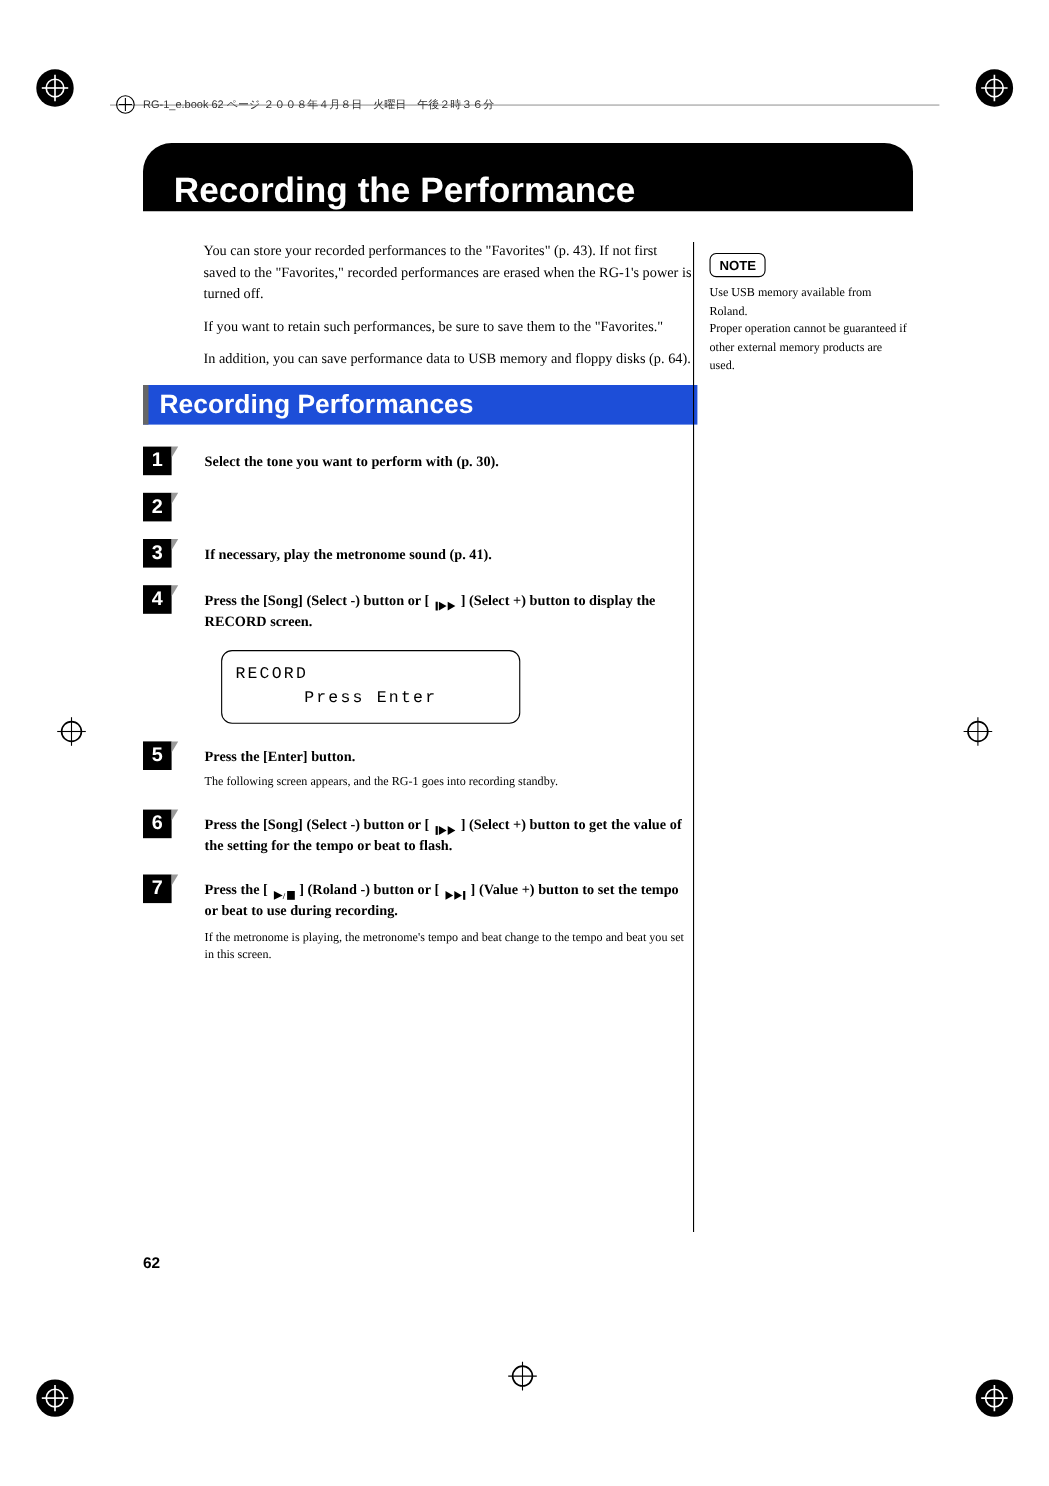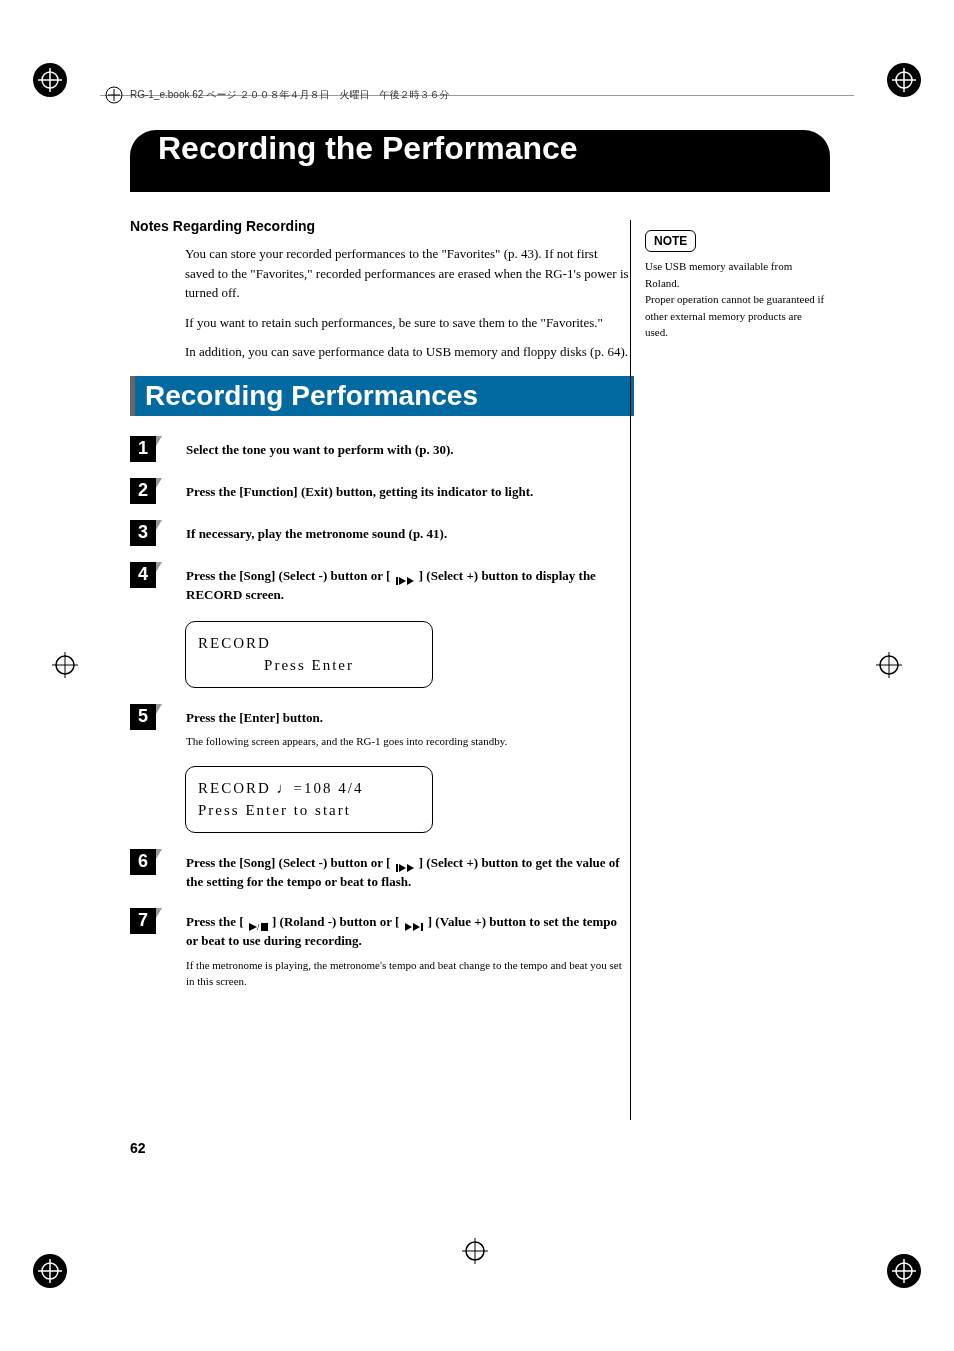"Recording the Performance" .chapter-header { align-items: flex-start -> flex-end }
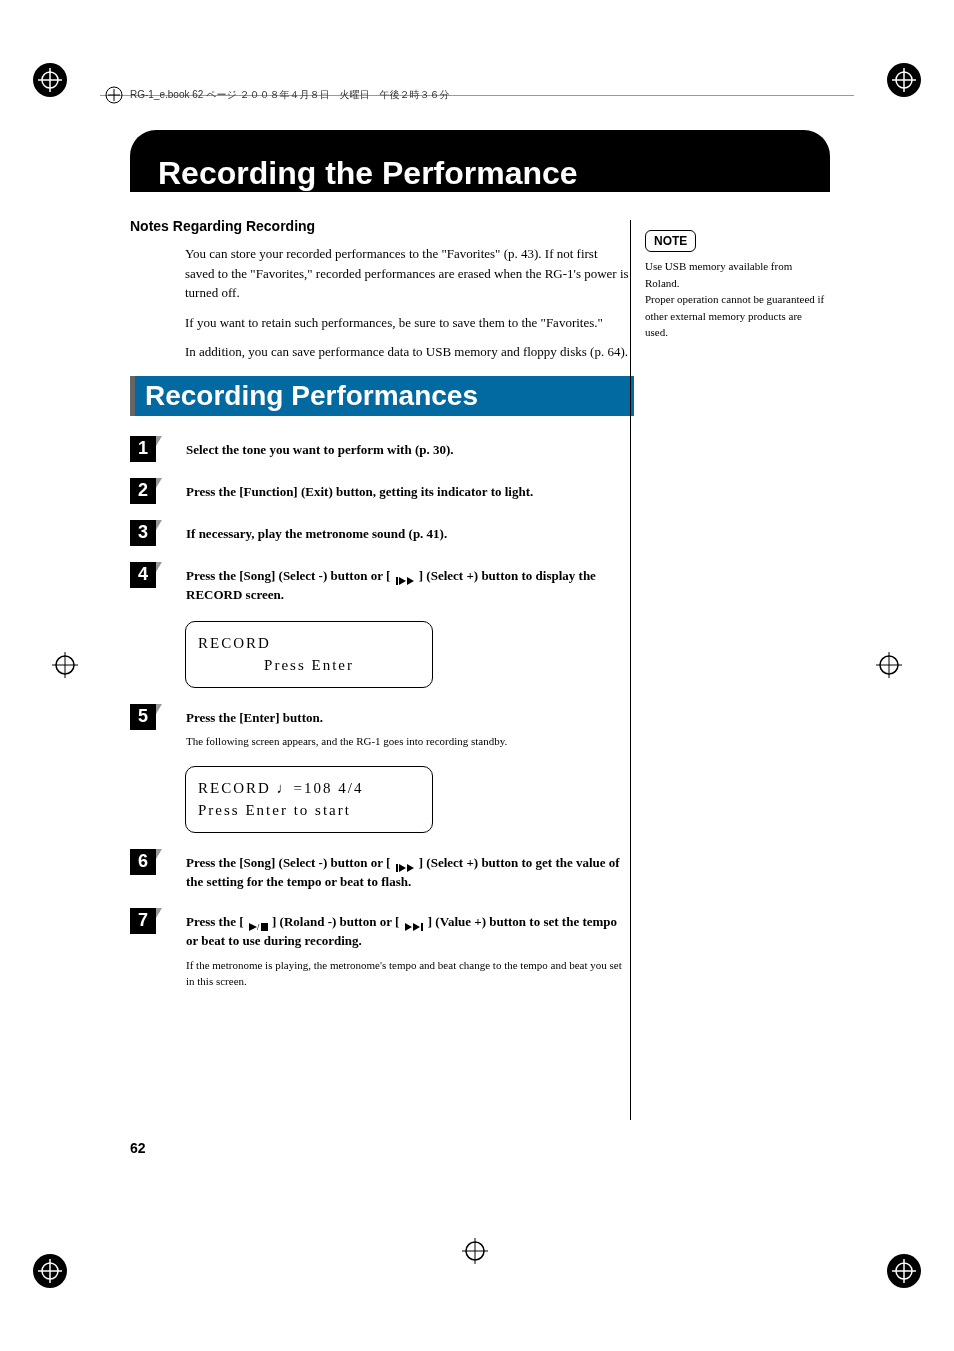"Notes Regarding Recording" div.subsection-title { html: <div>Notes Regarding Recording</div> -> none }
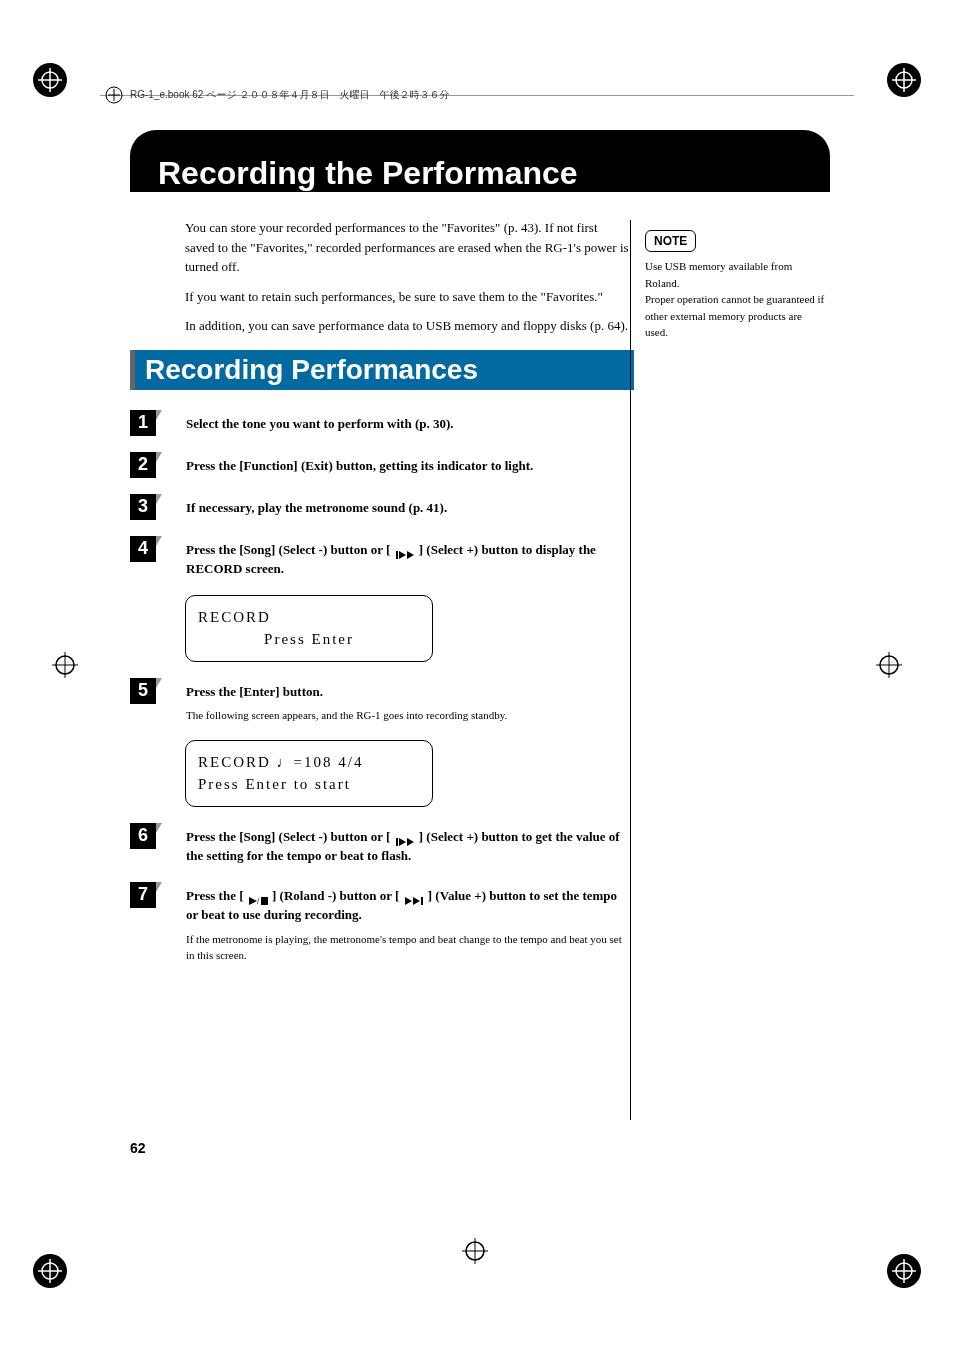"Recording Performances" .section-bar { background: #0369a1 -> #1d4ed8; font-size: 28px -> 24px }
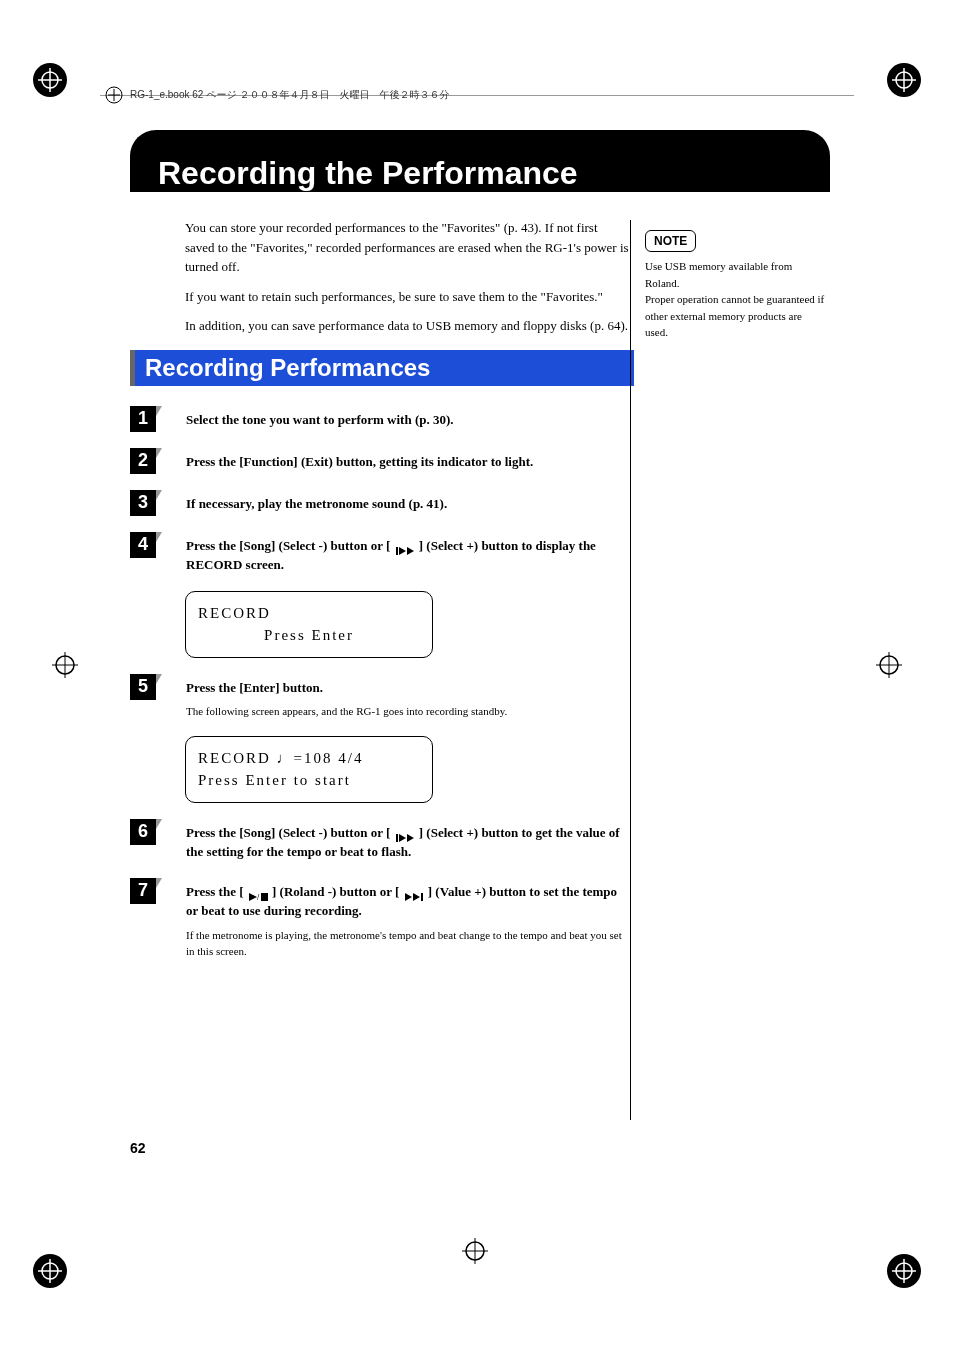"Press the [Function] (Exit) button," div.step-content { html: <div> <div>Press the [Function] (Exit) button, getting its indicator to light.</div> </div> -> none }
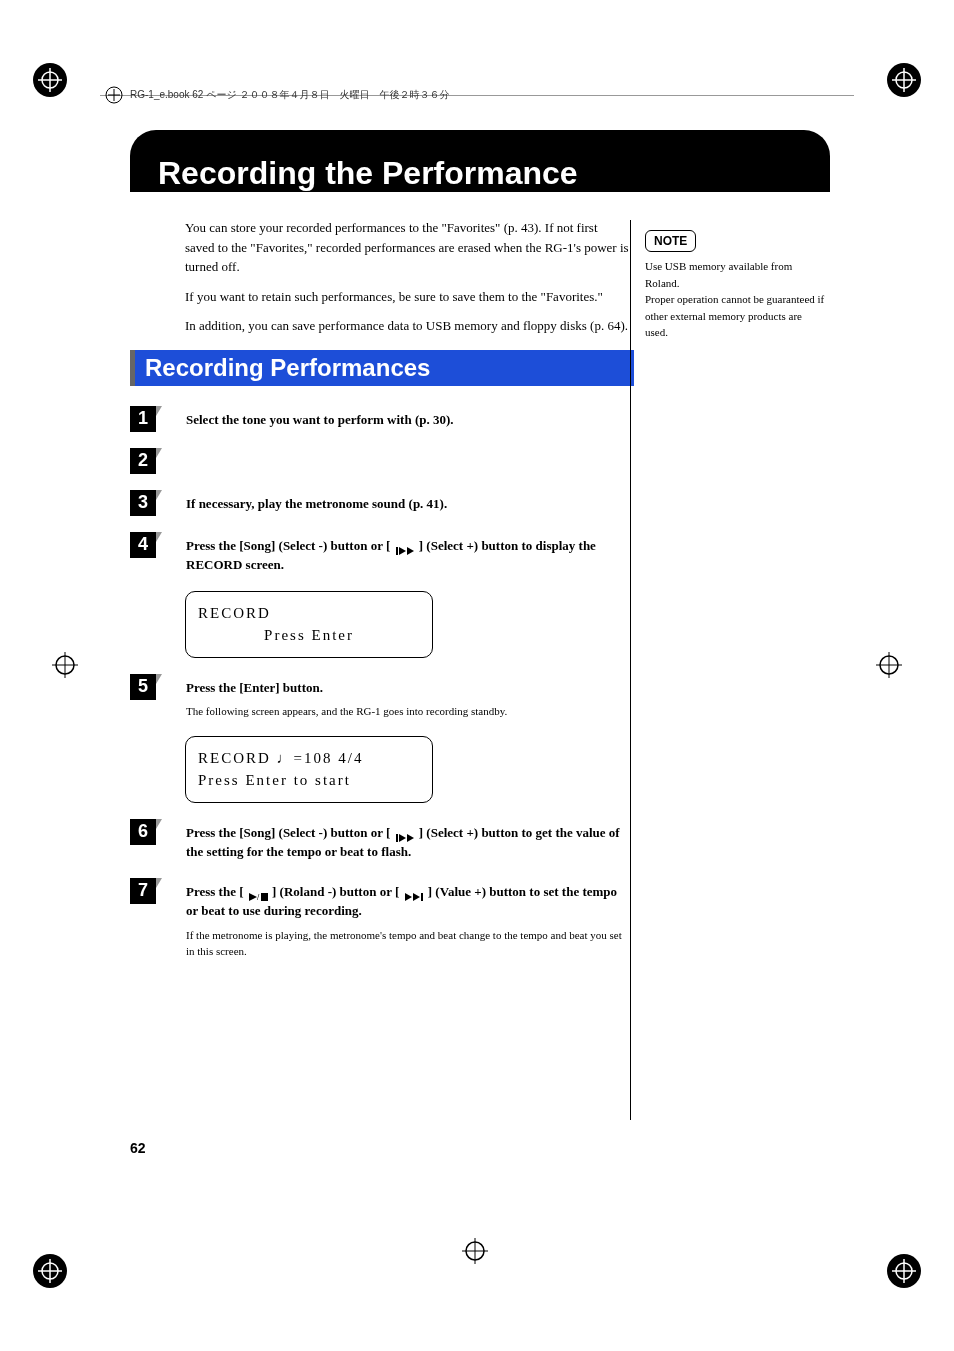"RECORD" .lcd-screen { font-family: Liberation Serif, serif -> Liberation Mono, monospace; margin-left: 55px -> 71px; width: 248px -> 272px }
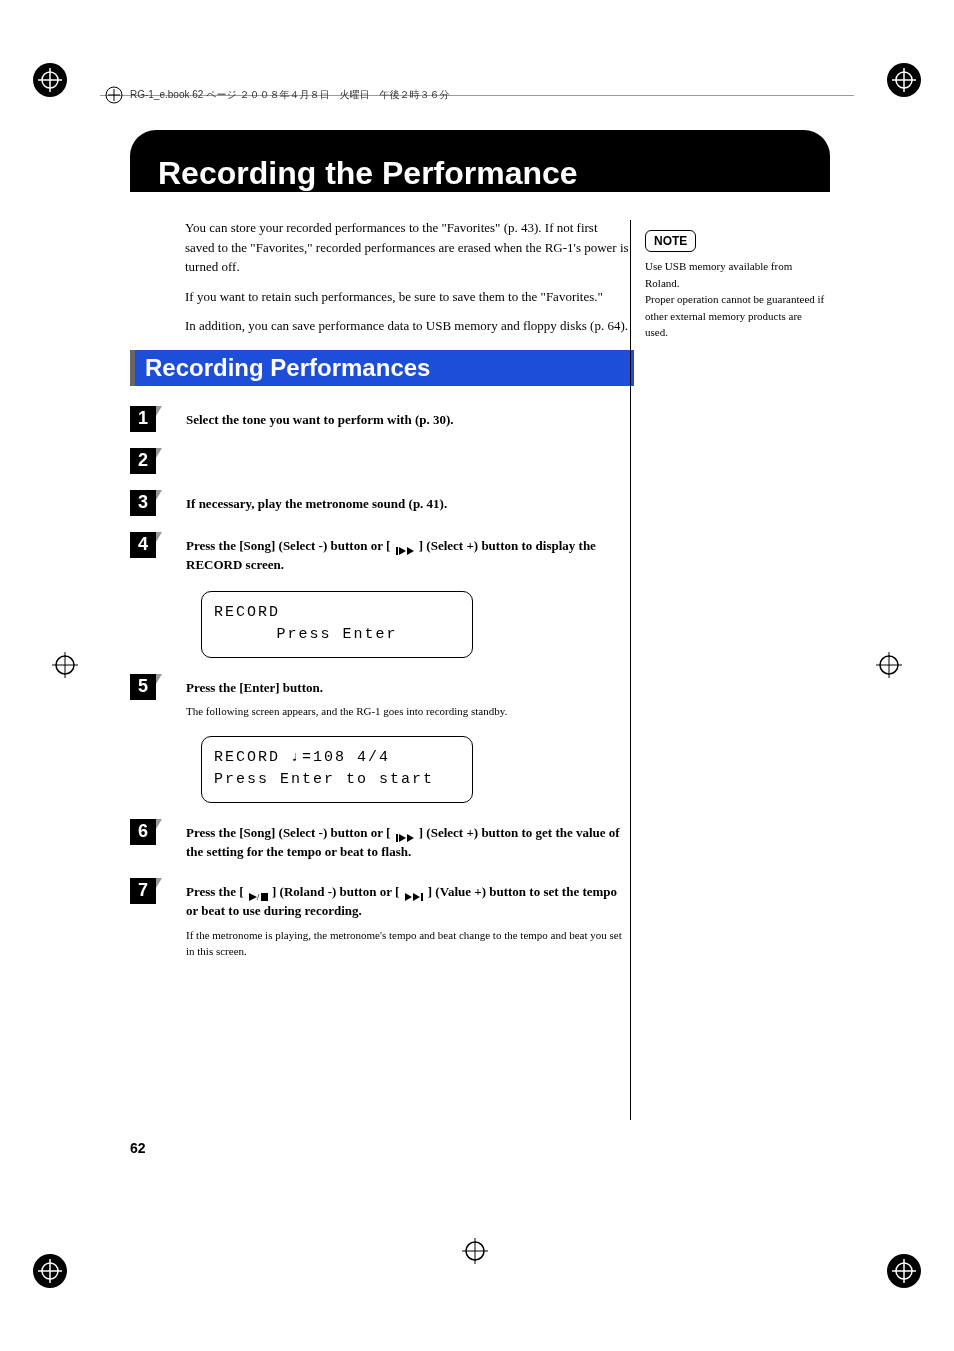"RECORD ♩=108 4/4" div.lcd-screen { html: <div> <div>RECORD ♩=108 4/4</div> <div>Press Enter to start</div> </div> -> none }
